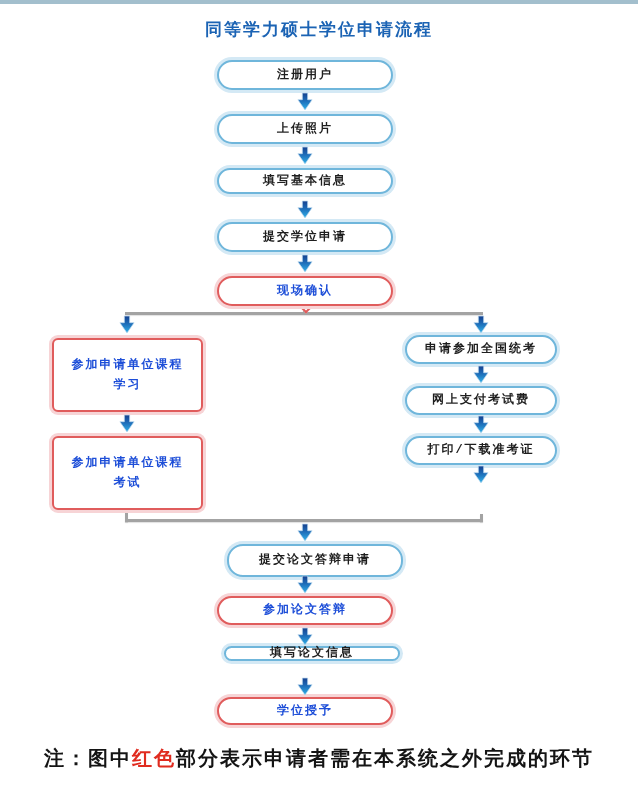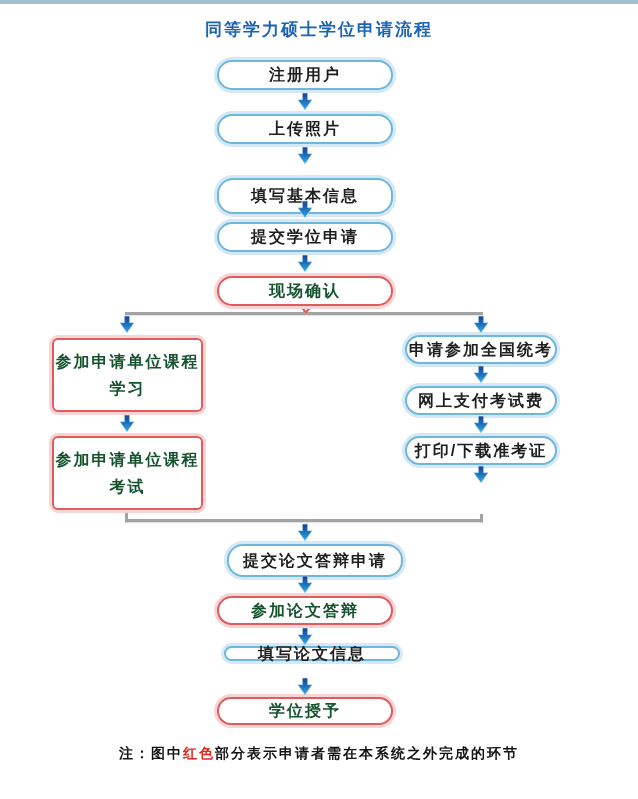"同等学力硕士学位申请流程" .canvas { font-family: Liberation Sans, sans-serif -> Liberation Mono, monospace }
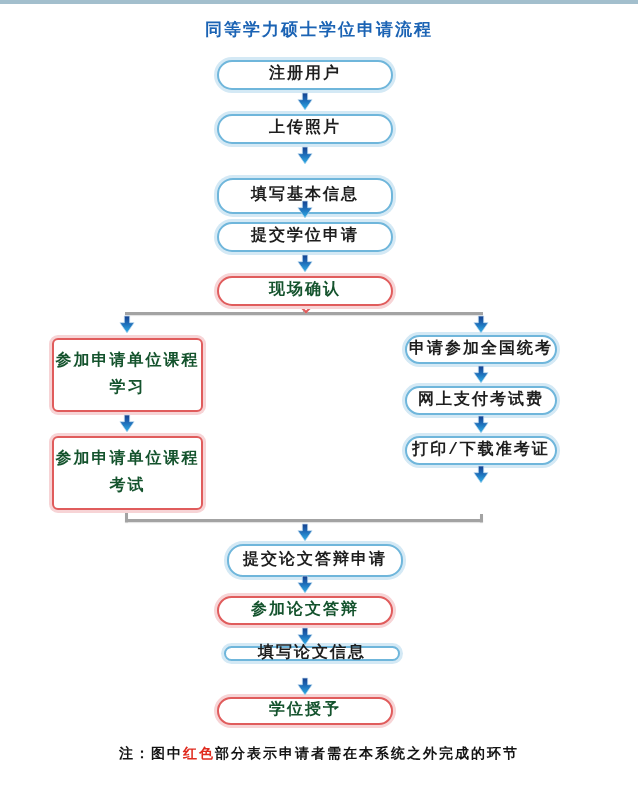"注册用户" .node { font-size: 16px -> 12px }
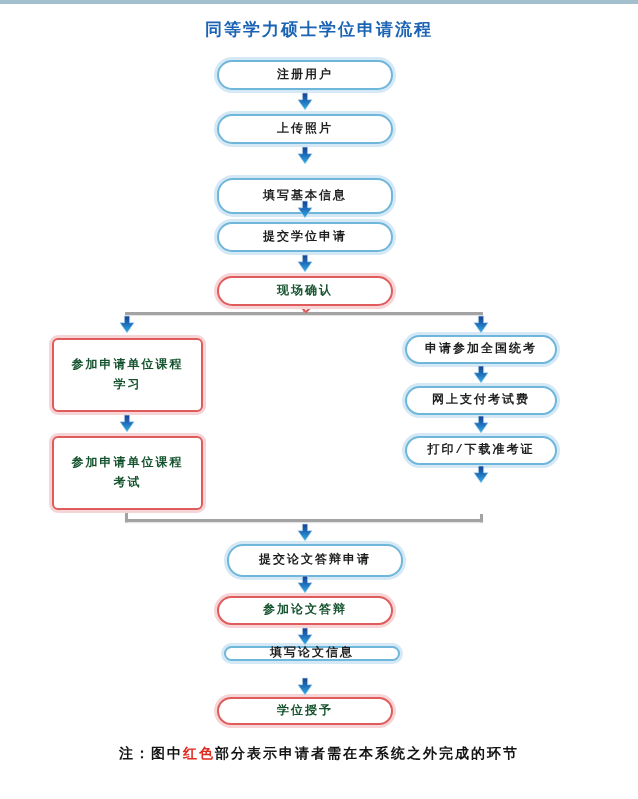"填写基本信息" div.node { height: 36px -> 26px; top: 178px -> 168px }
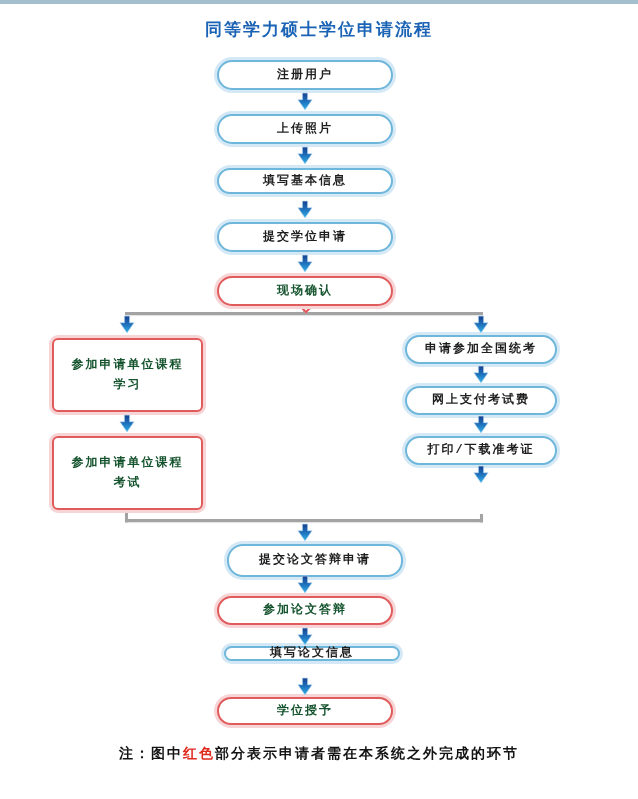"现场确认" .node.red { color: #14532d -> #1d4ed8 }
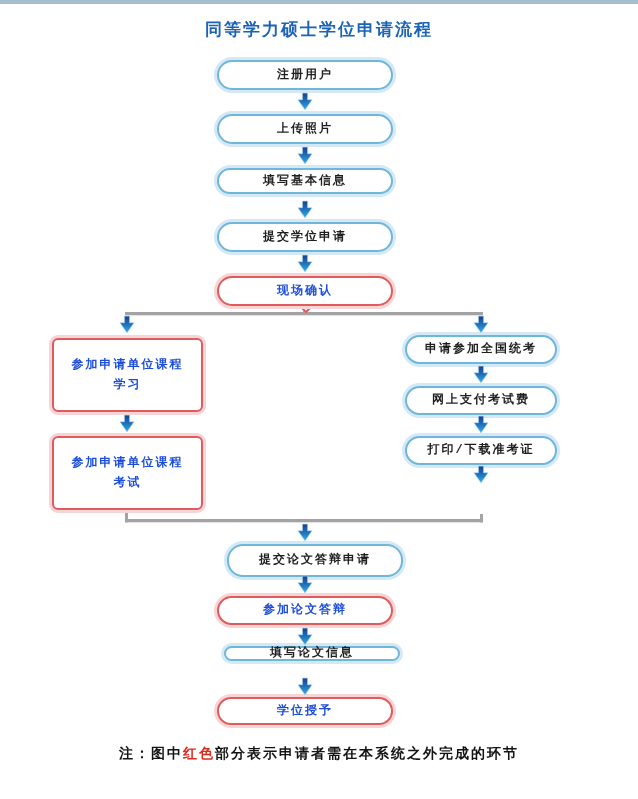"注：图中红色部分表示申请者需在本系统之外完成的环节" .note { font-size: 14px -> 20px }
